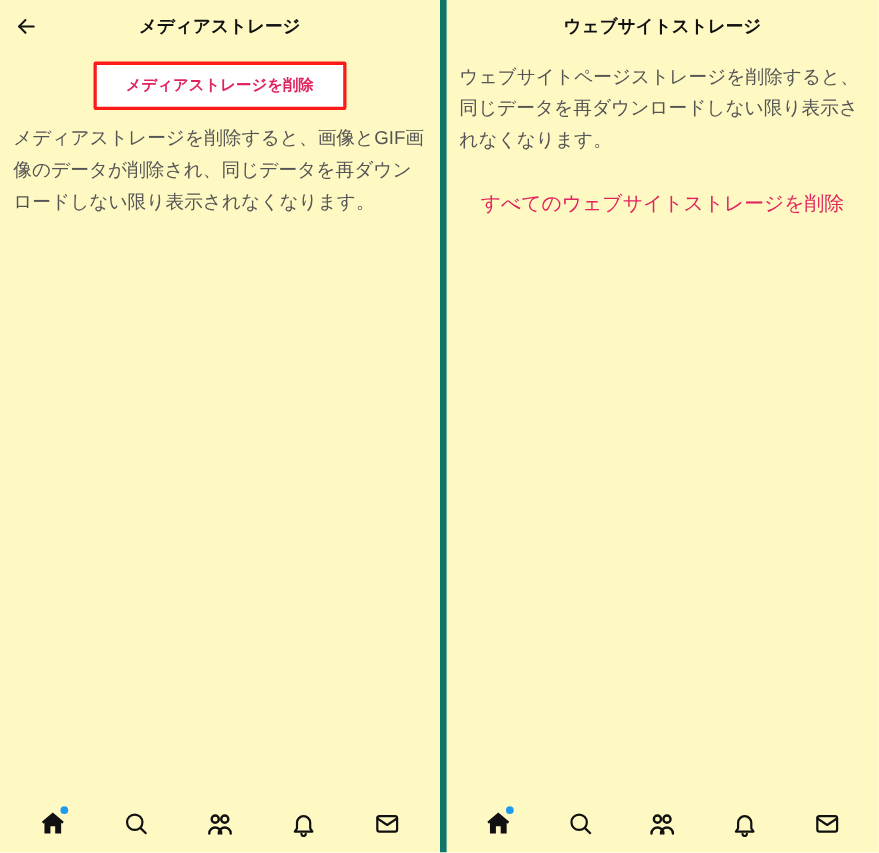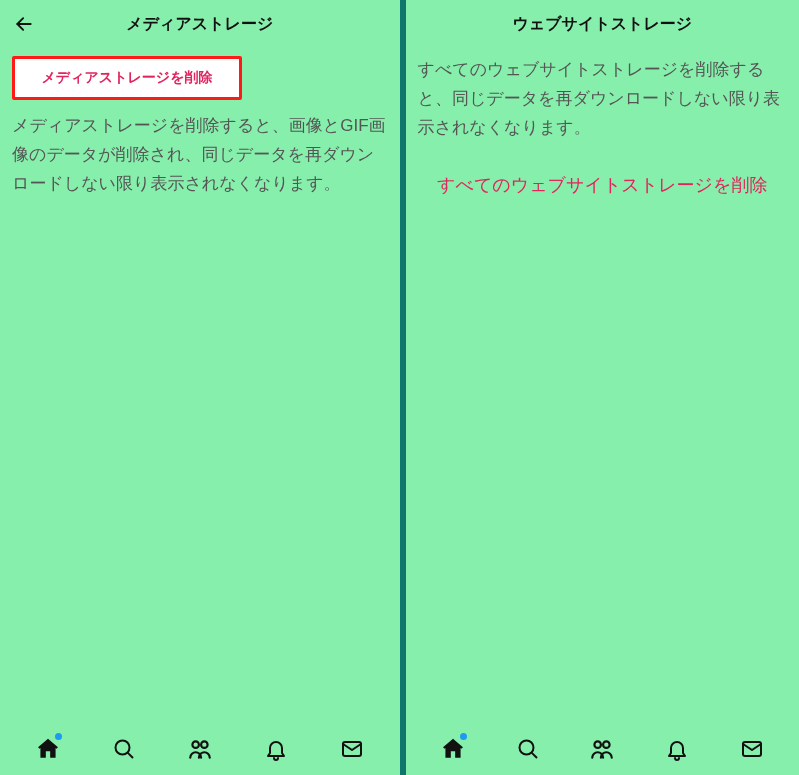"メディアストレージ" .pane { background: #86efac -> #fef9c3 }
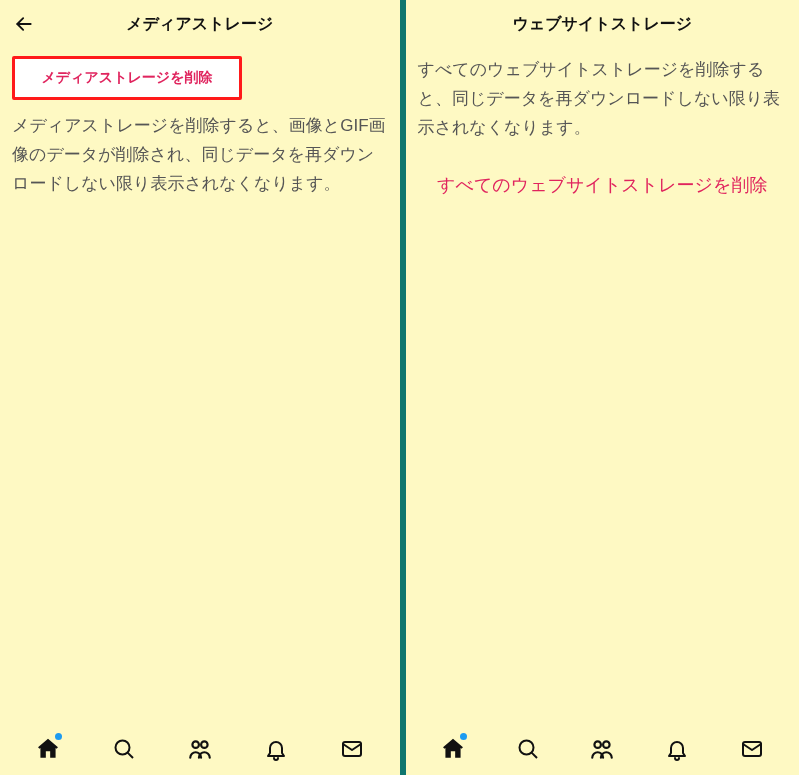"メディアストレージを削除" .action-wrap { justify-content: flex-start -> center }
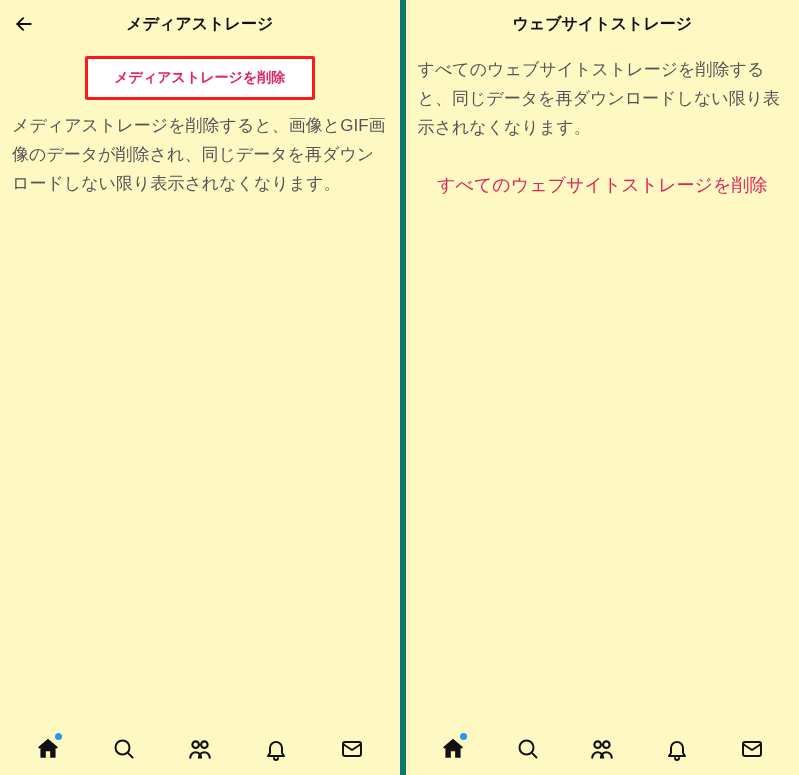"すべてのウェブサイトストレージを削除すると、同じデータを再ダウンロードしない限り" p.desc { text: すべてのウェブサイト -> ウェブサイトページ }
